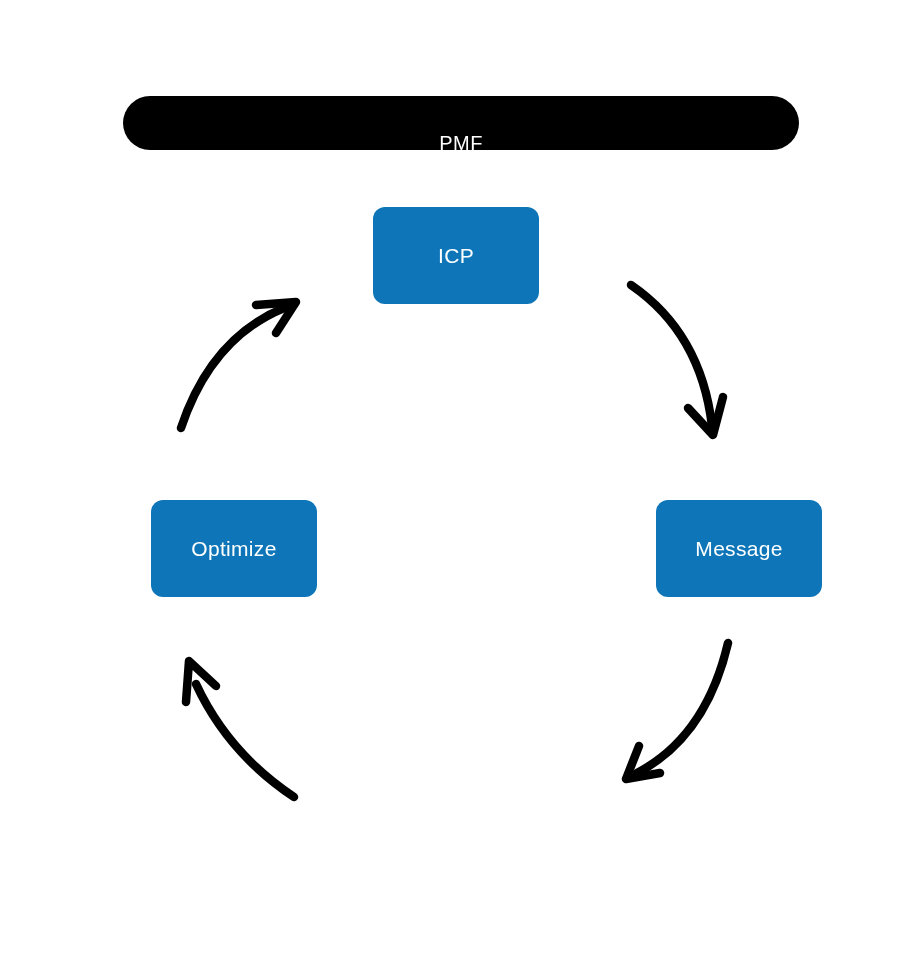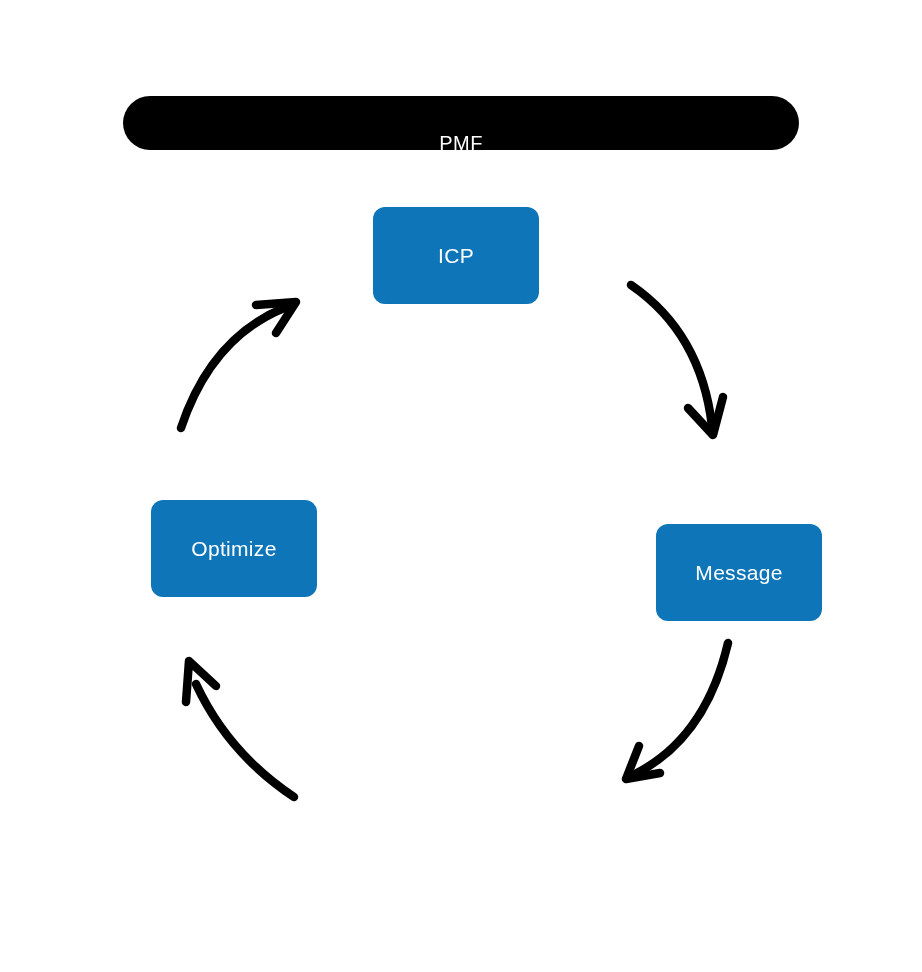"Message" .node-message { top: 524px -> 500px }
